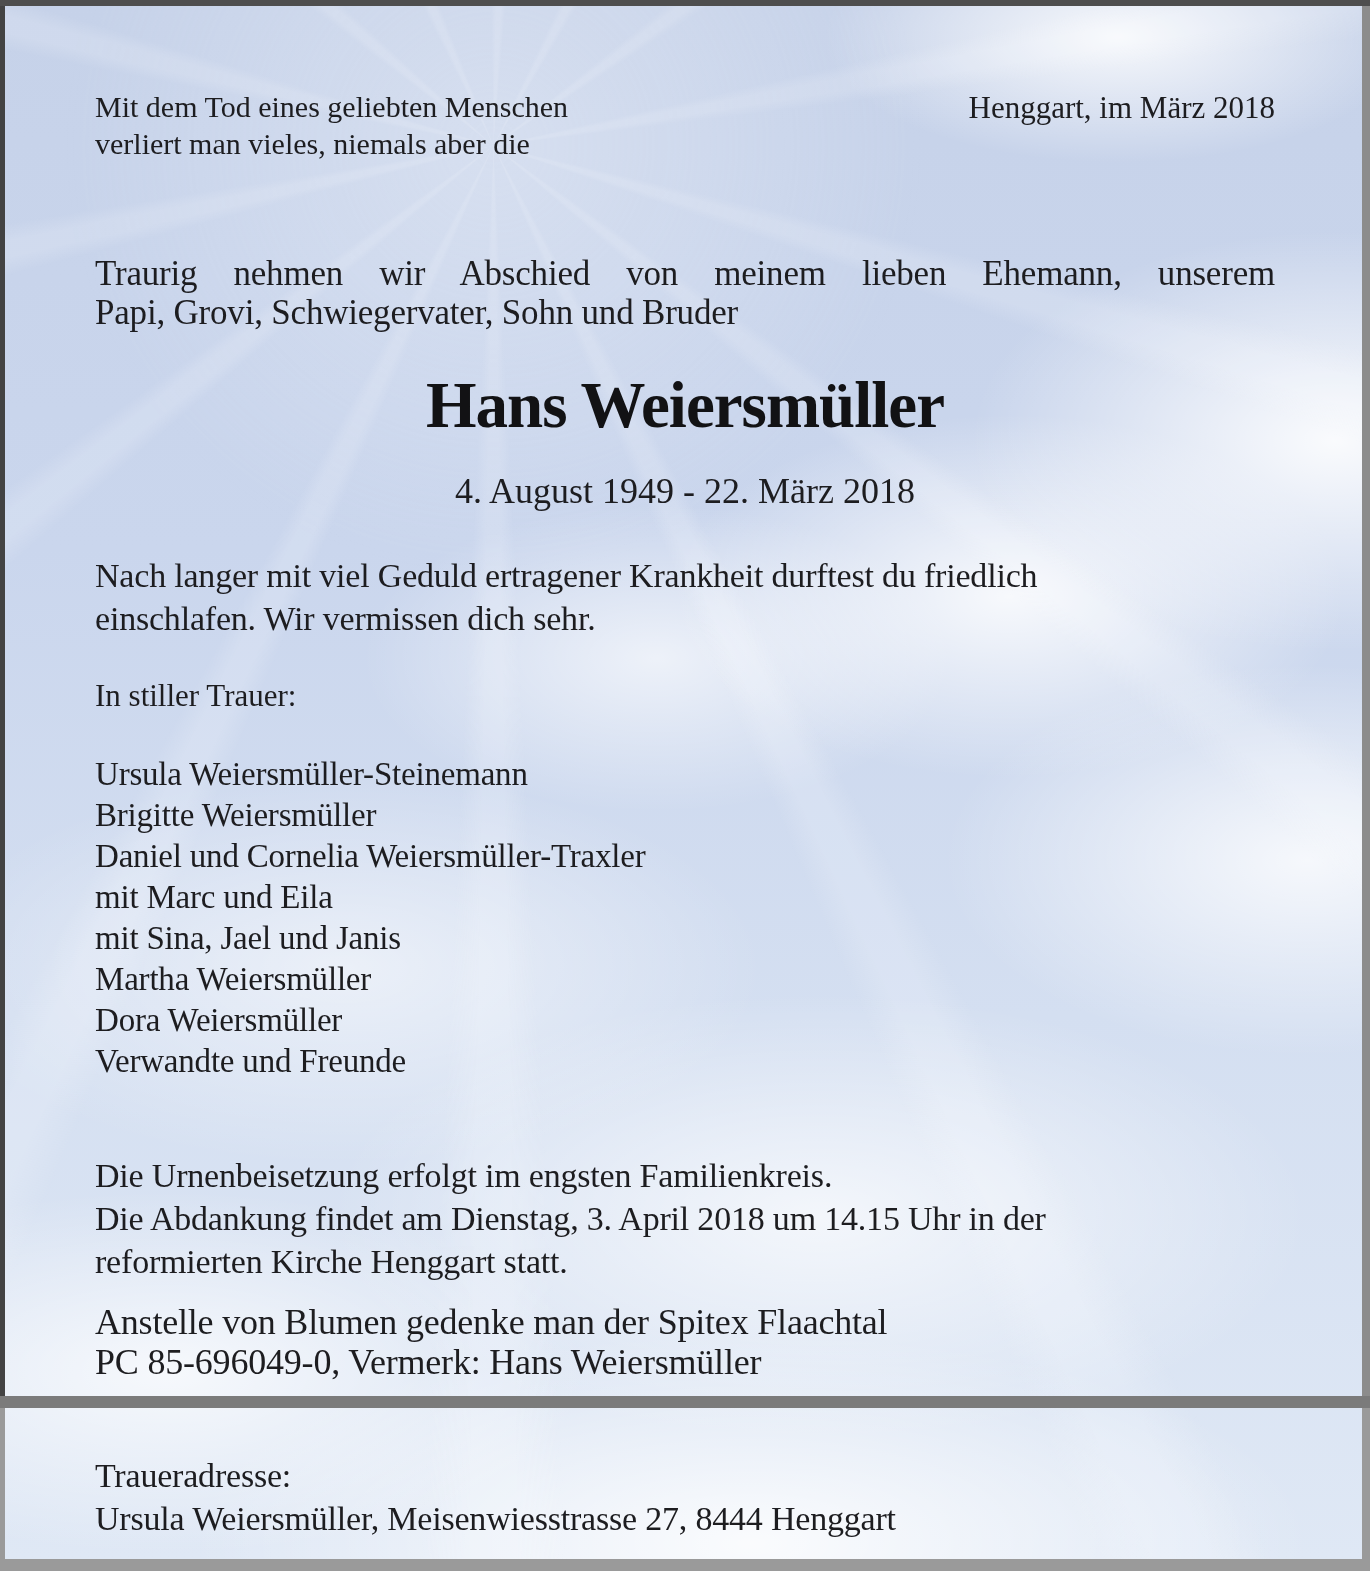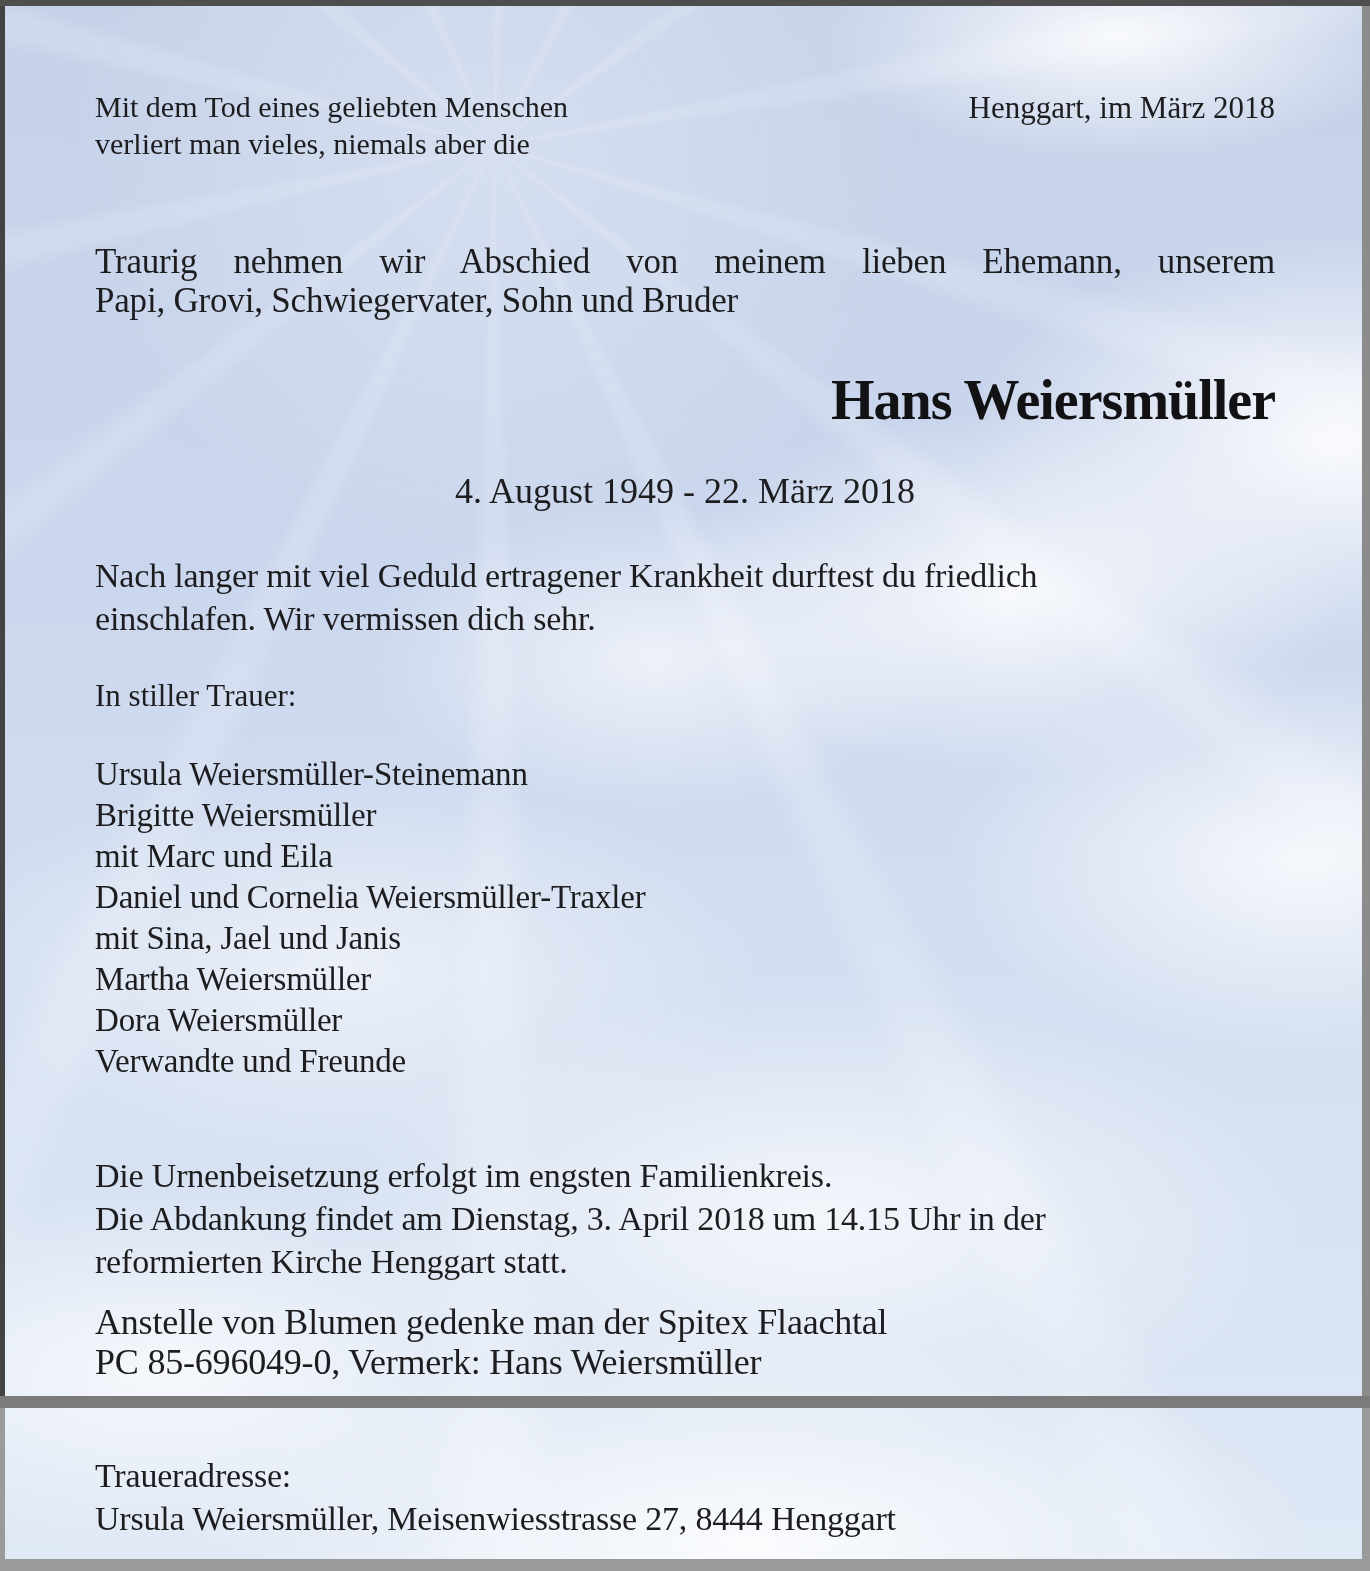"Traurig nehmen wir Abschied von" .intro { top: 236px -> 248px }
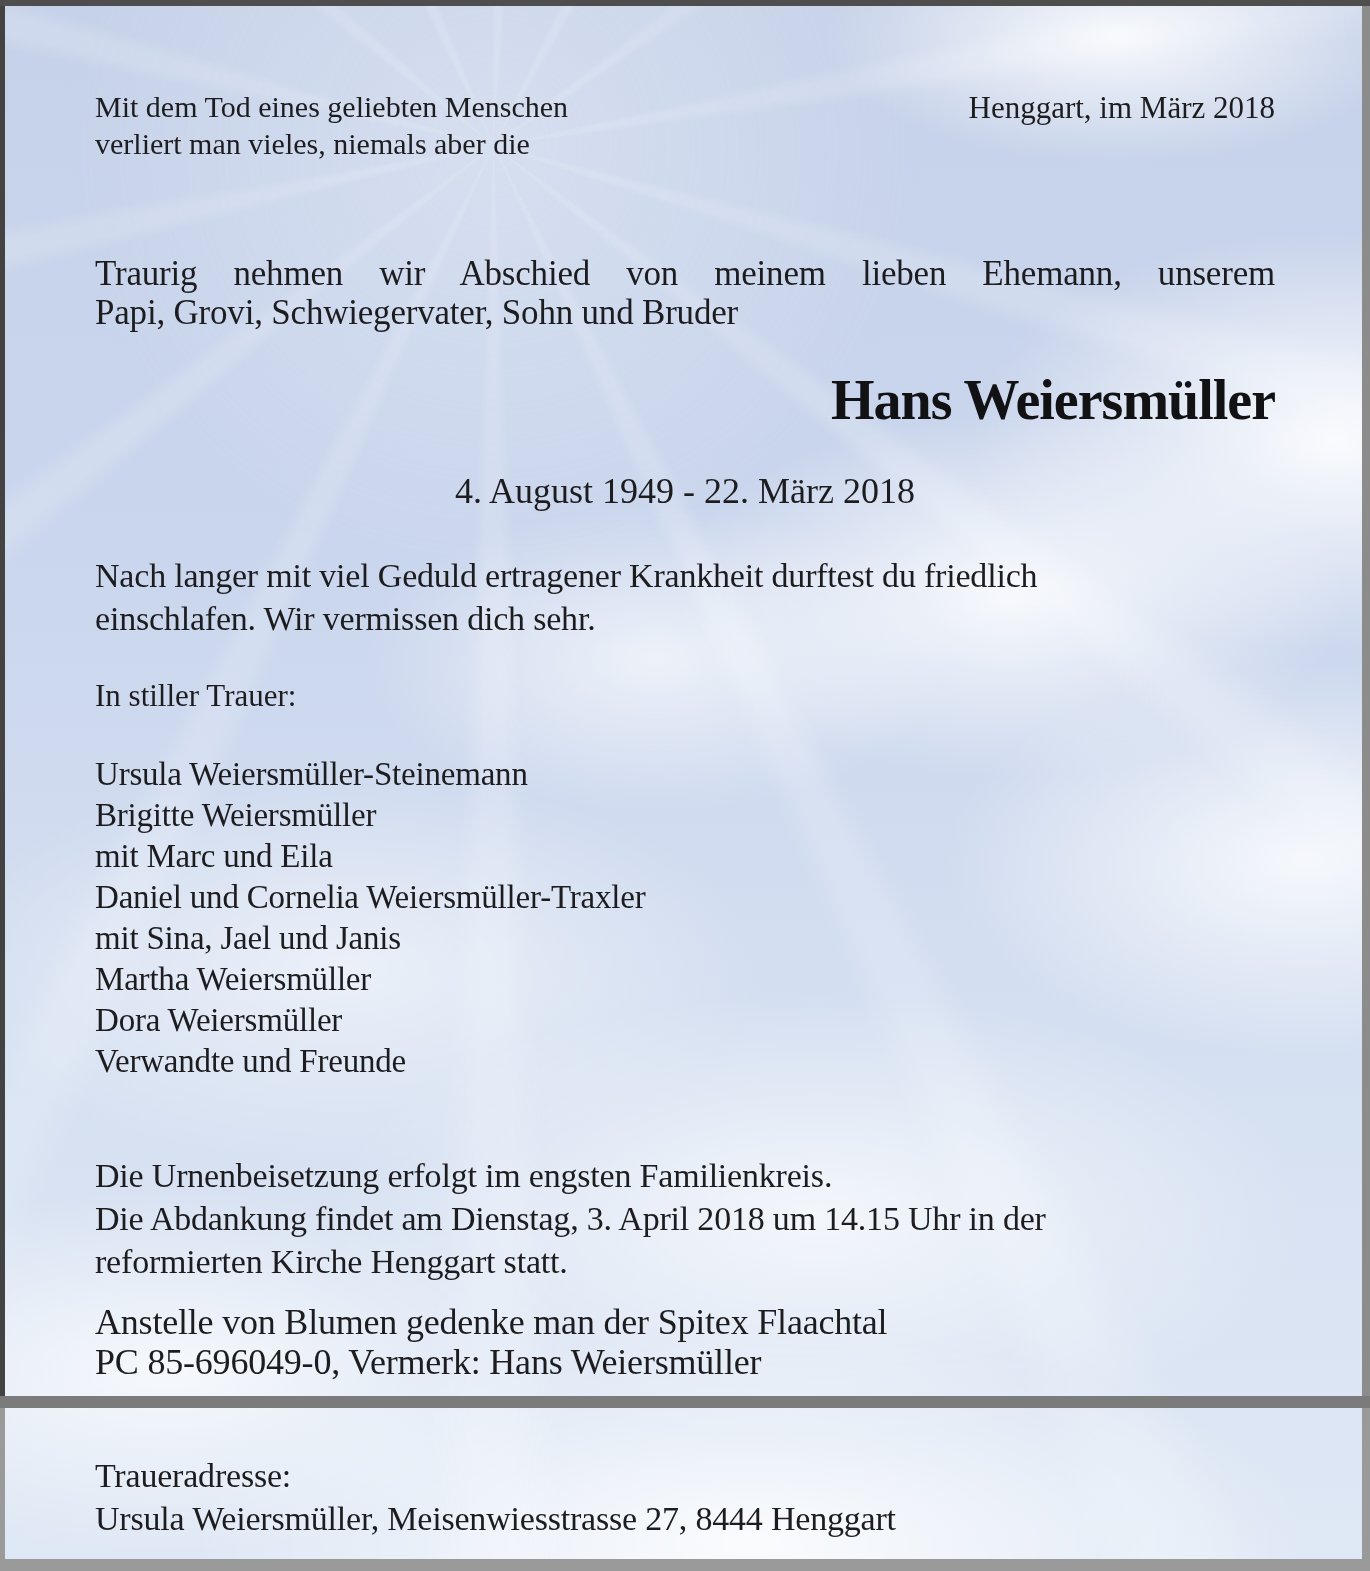"Hans Weiersmüller" .deceased-name { font-size: 56px -> 65px; text-align: right -> center }
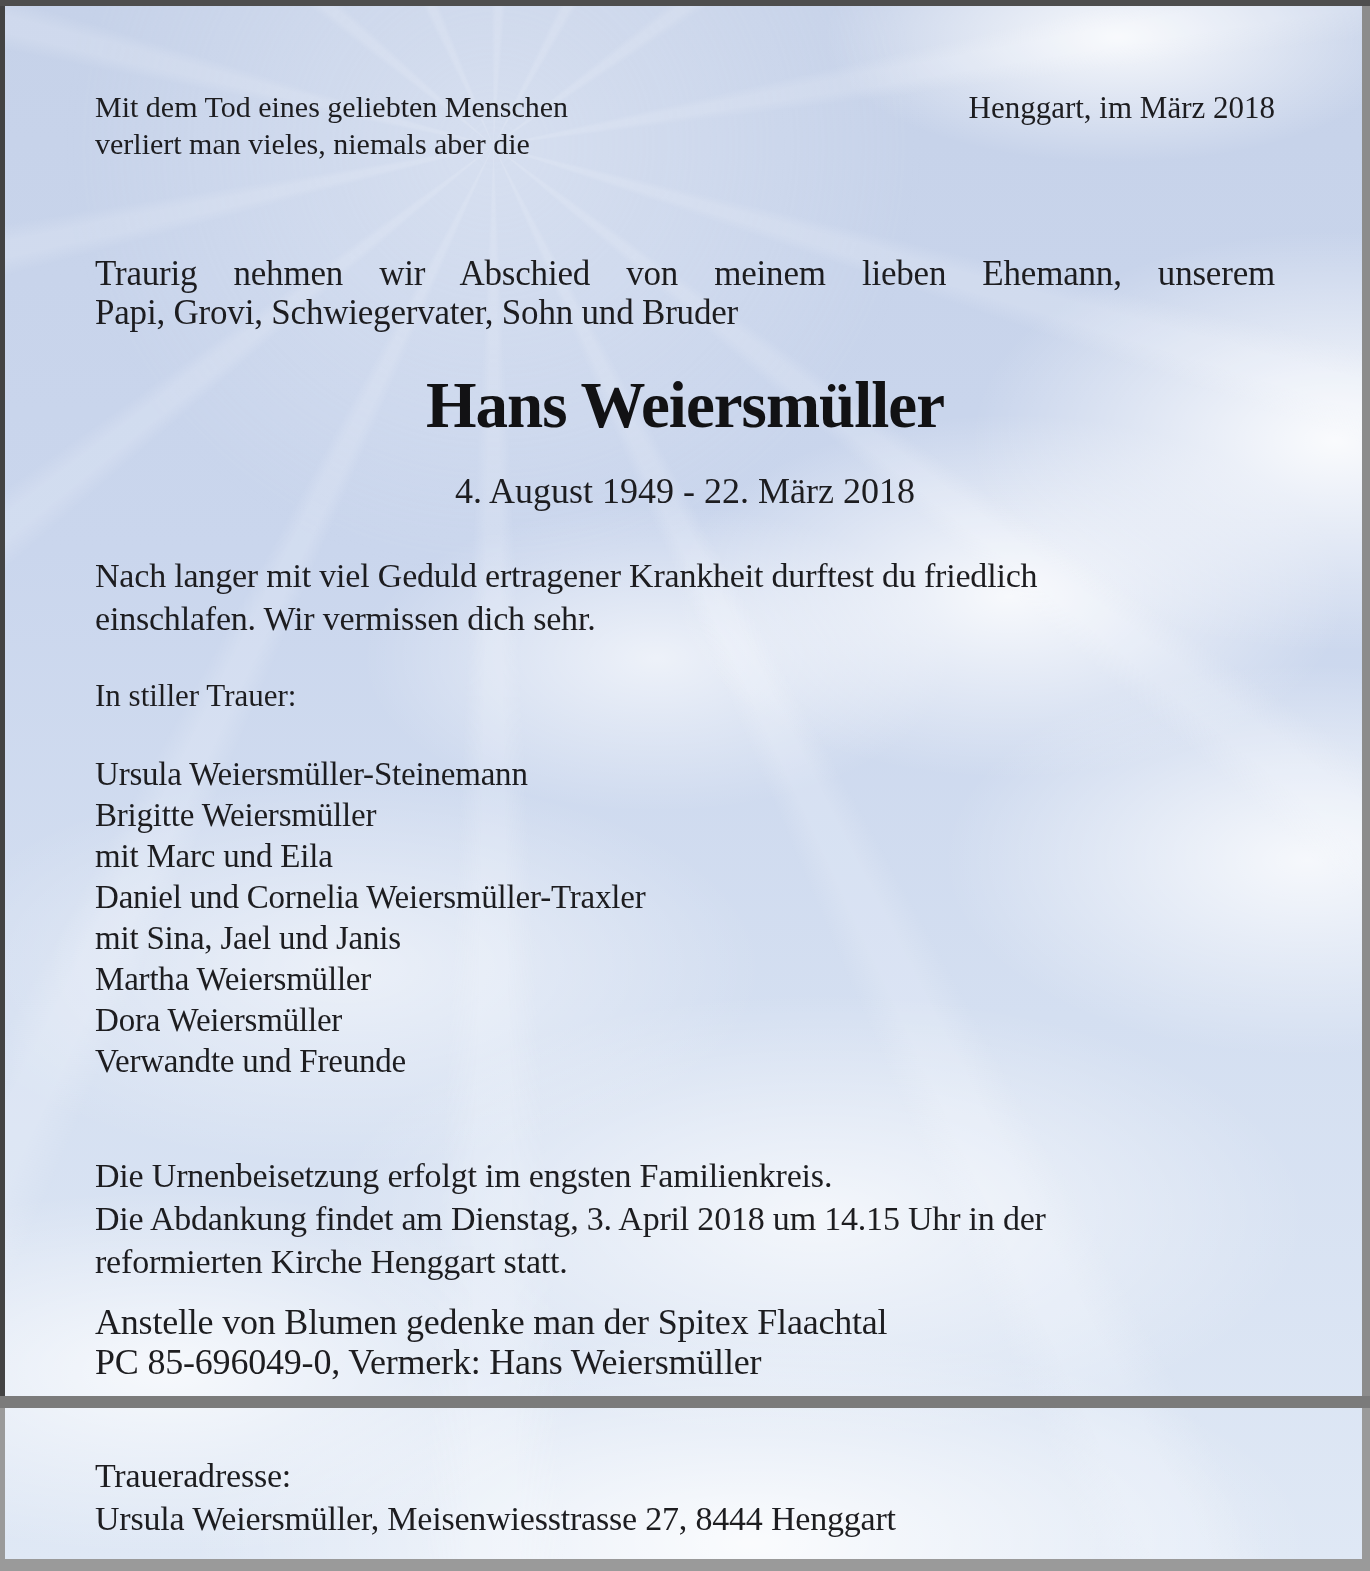"mit Marc und Eila" div { order: before "Daniel und Cornelia Weiersmüller-Traxler" -> after "Daniel und Cornelia Weiersmüller-Traxler" }
